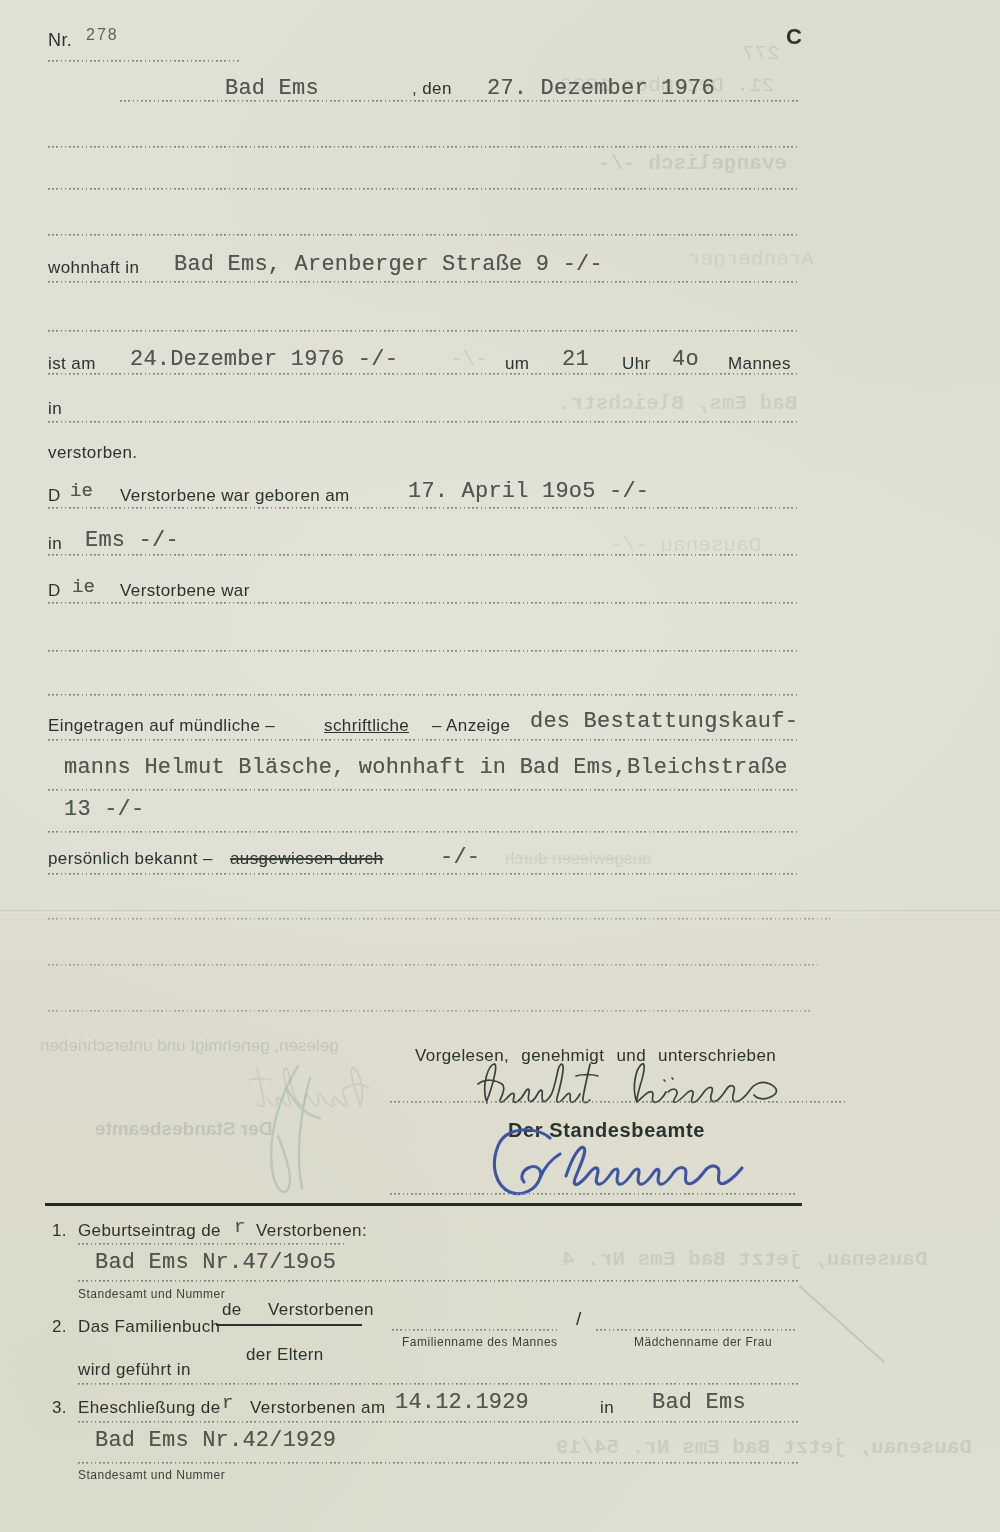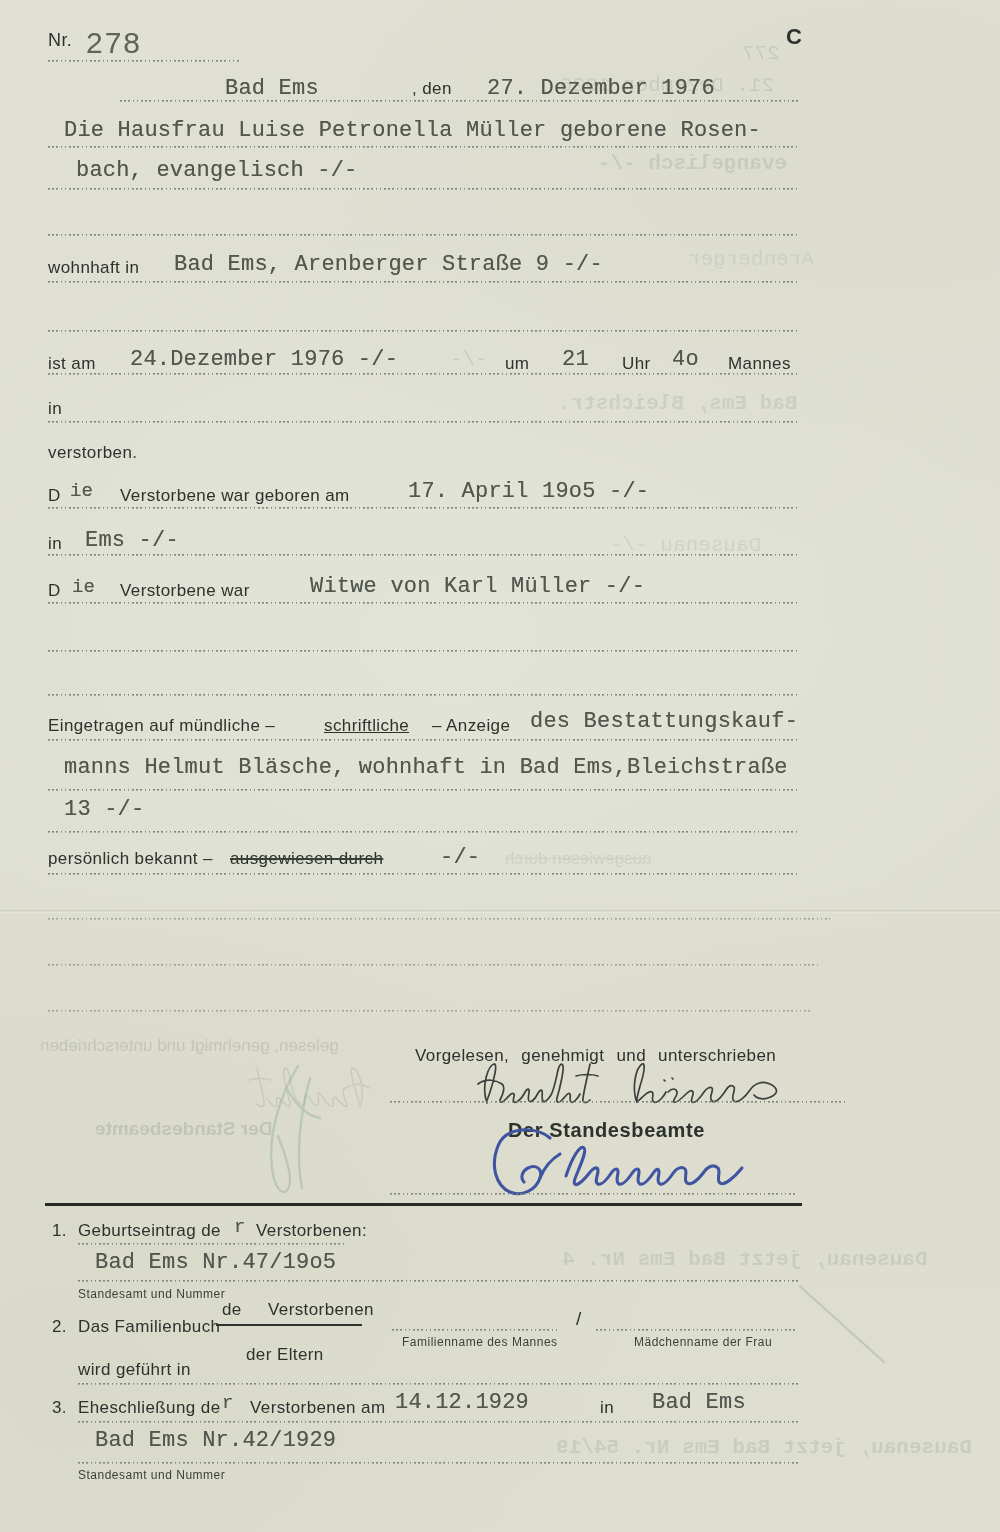"278" span.abs { font-size: 30px -> 16px }
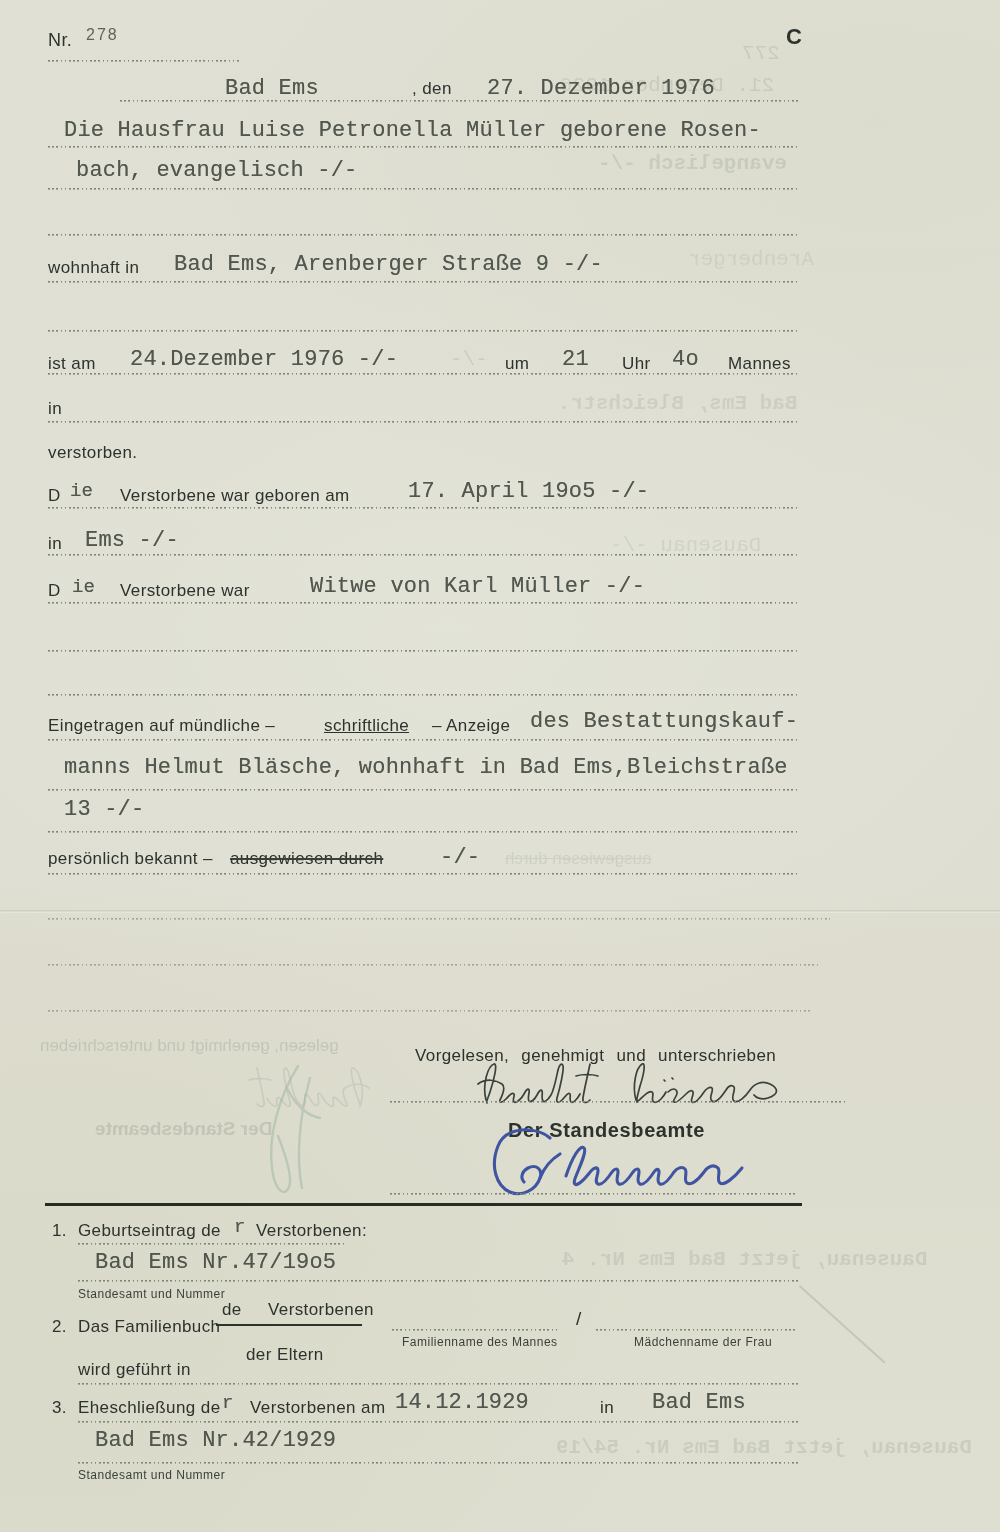"Die Hausfrau Luise Petronella Müller" span.abs { html: <span>Die Hausfrau Luise Petronella Müller geborene Rosen-</span> -> none }
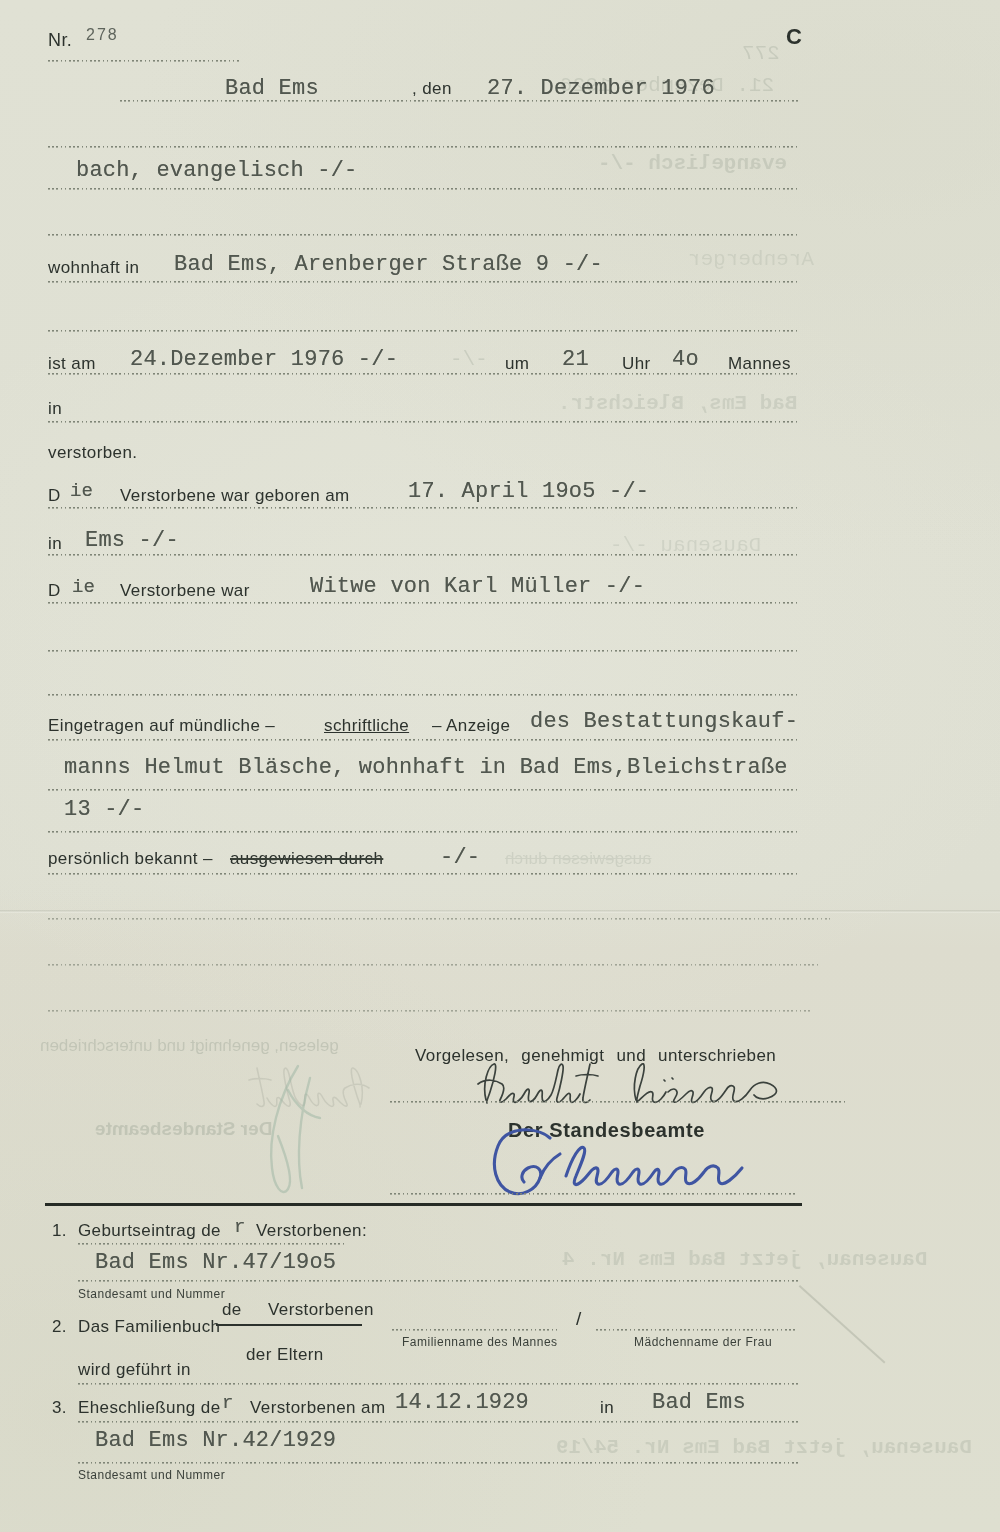"bach, evangelisch -/-" span.abs { html: <span>bach, evangelisch -/-</span> -> none }
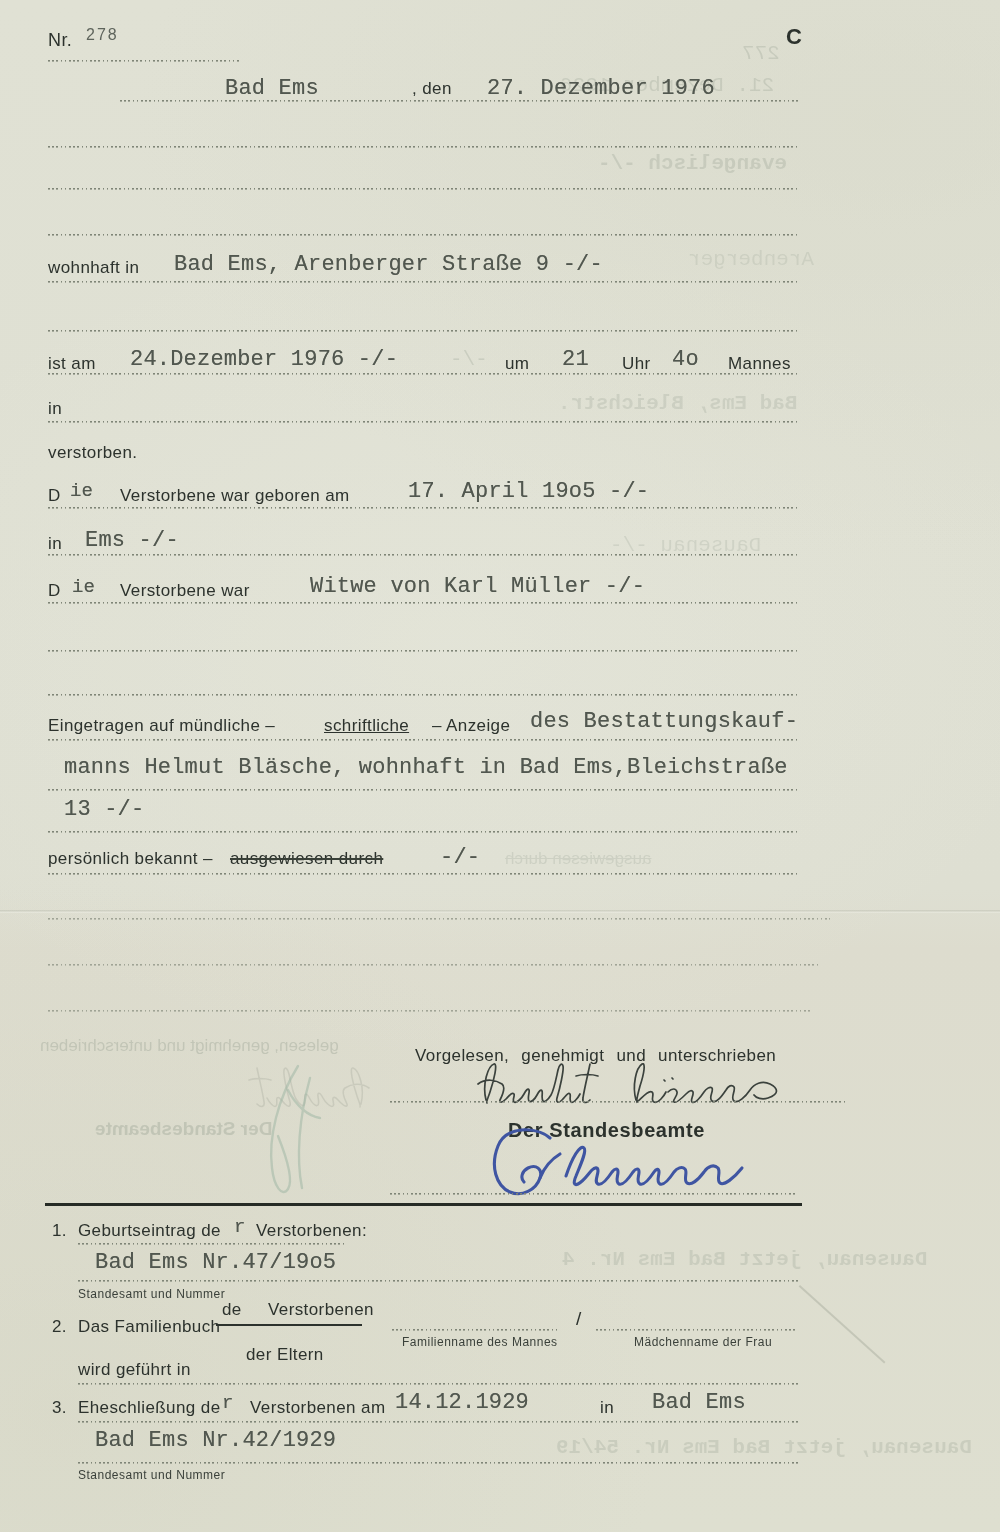"Witwe von Karl Müller -/-" span.abs { html: <span>Witwe von Karl Müller -/-</span> -> none }
